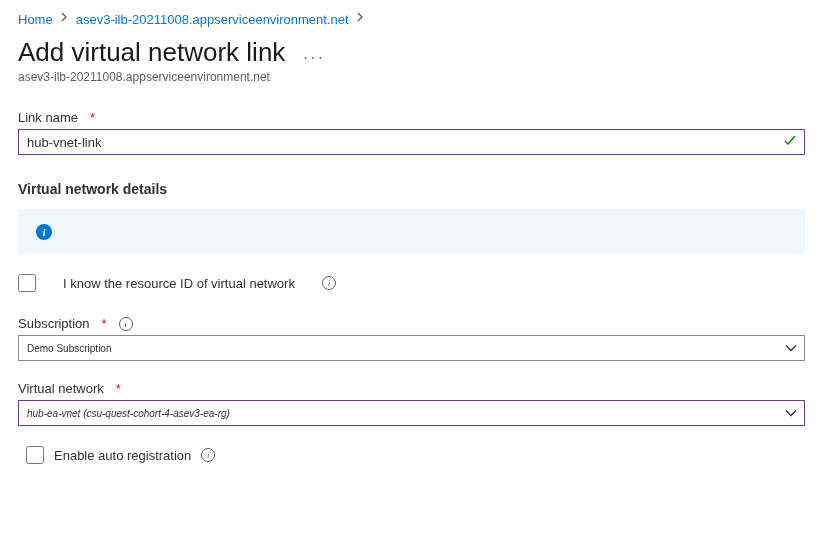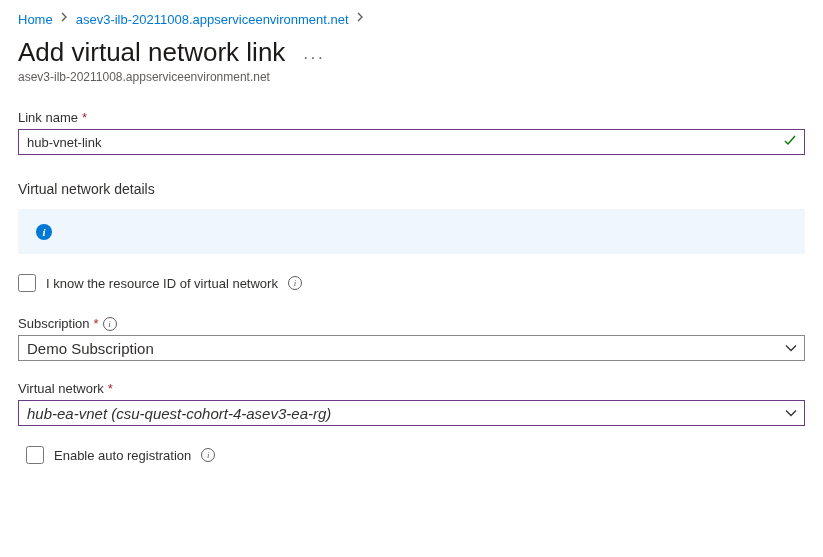"Link name" .label-row { gap: 4px -> 12px }
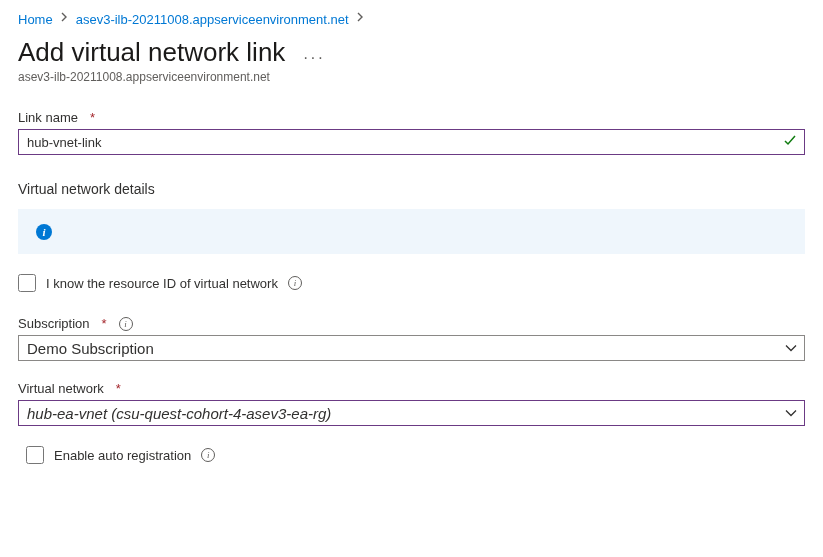"Virtual network details" .section-heading { font-weight: 400 -> 700 }
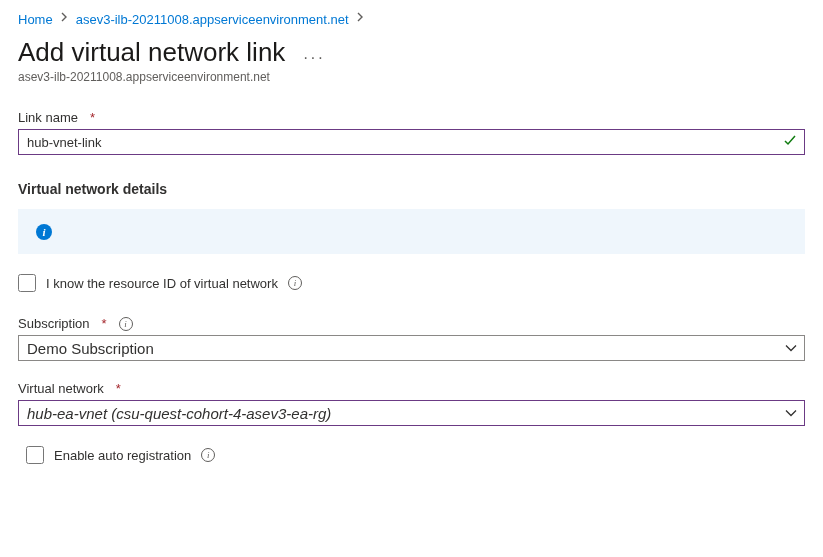"I know the resource ID" .checkbox-row { gap: 10px -> 27px }
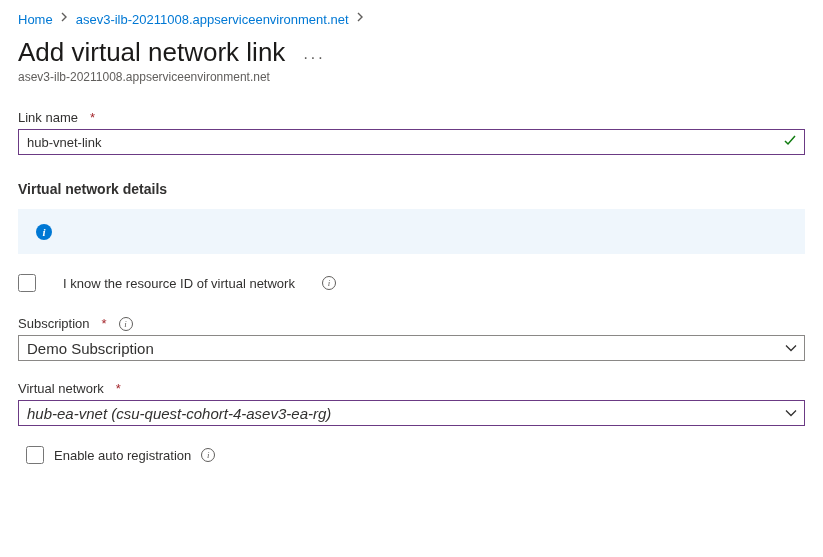"Demo Subscription" .select-box { font-size: 15px -> 10px }
